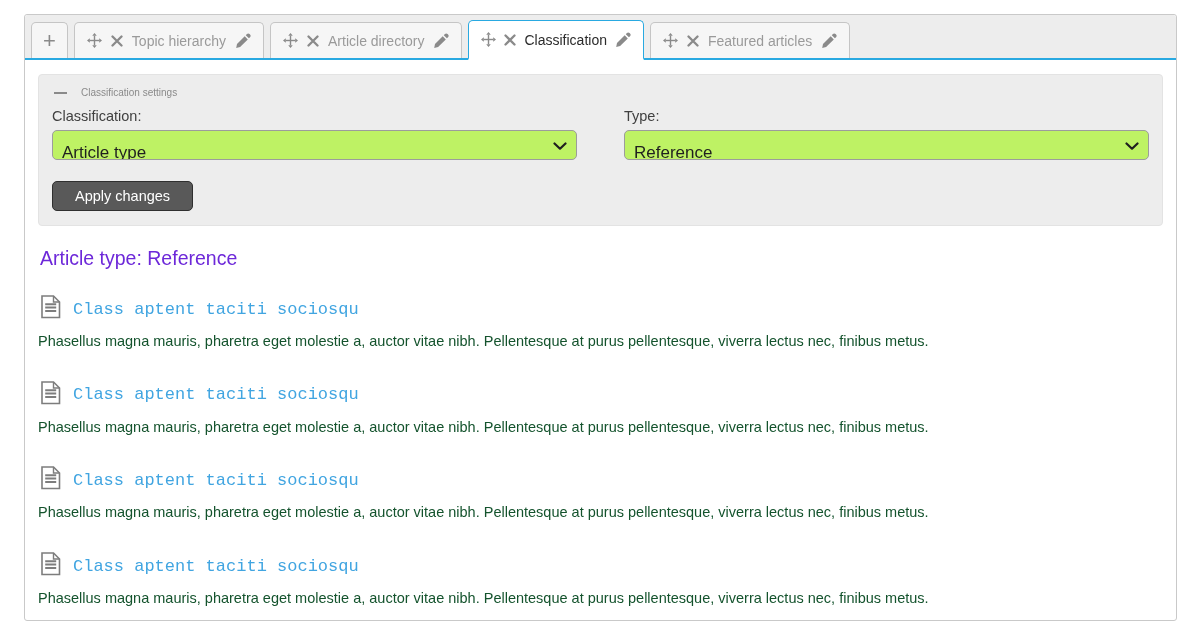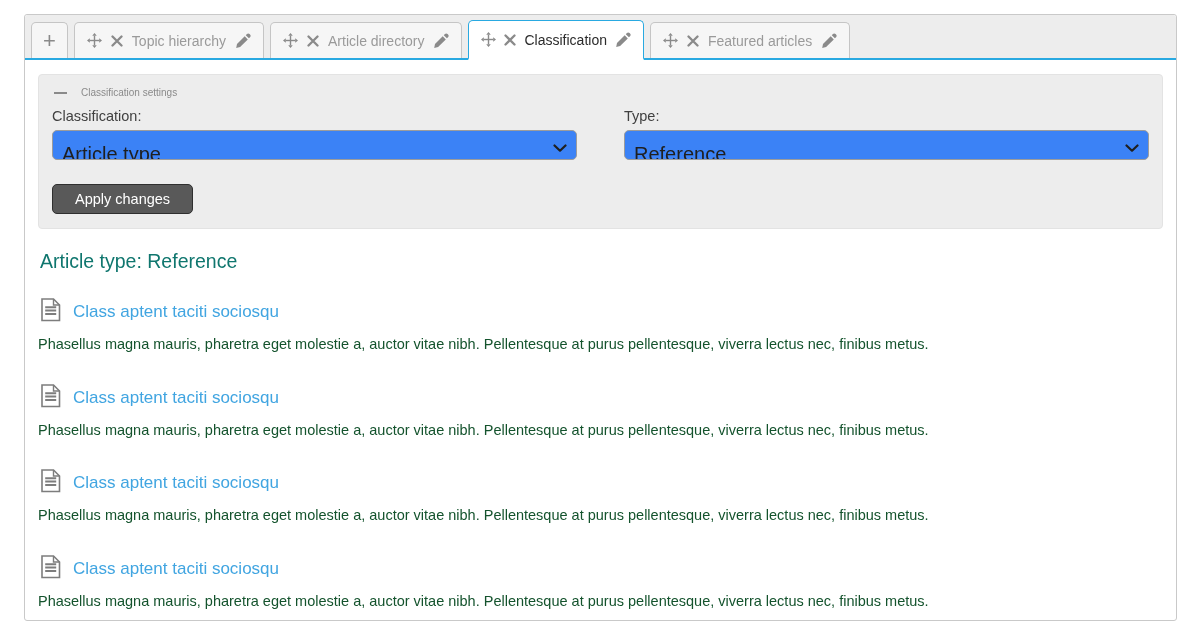"Article type" select { background: #3b82f6 -> #bef264; font-size: 20px -> 17px }
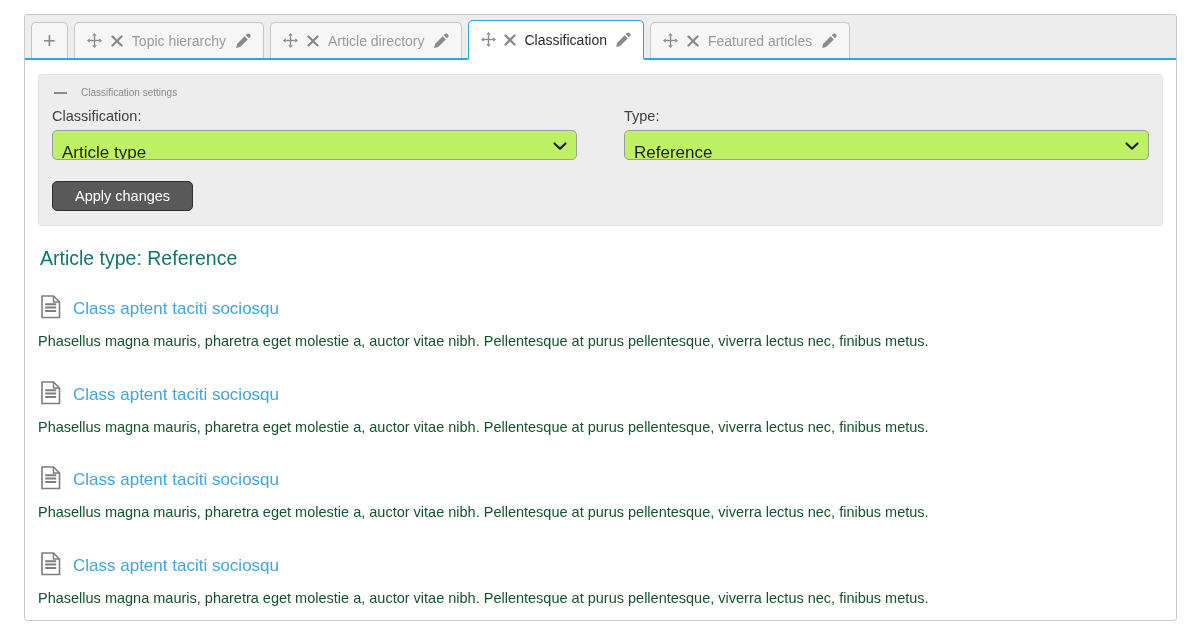"Article type: Reference" .page-heading { color: #0f766e -> #6d28d9 }
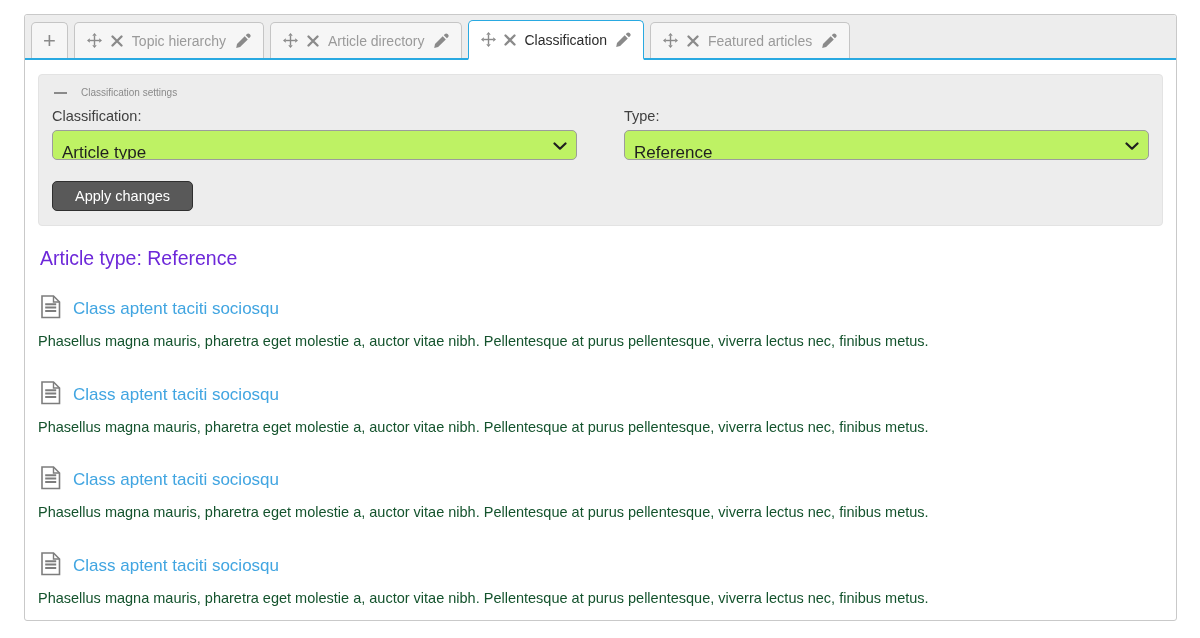"Class aptent taciti sociosqu" .article-link { font-family: none -> Liberation Mono, monospace }
